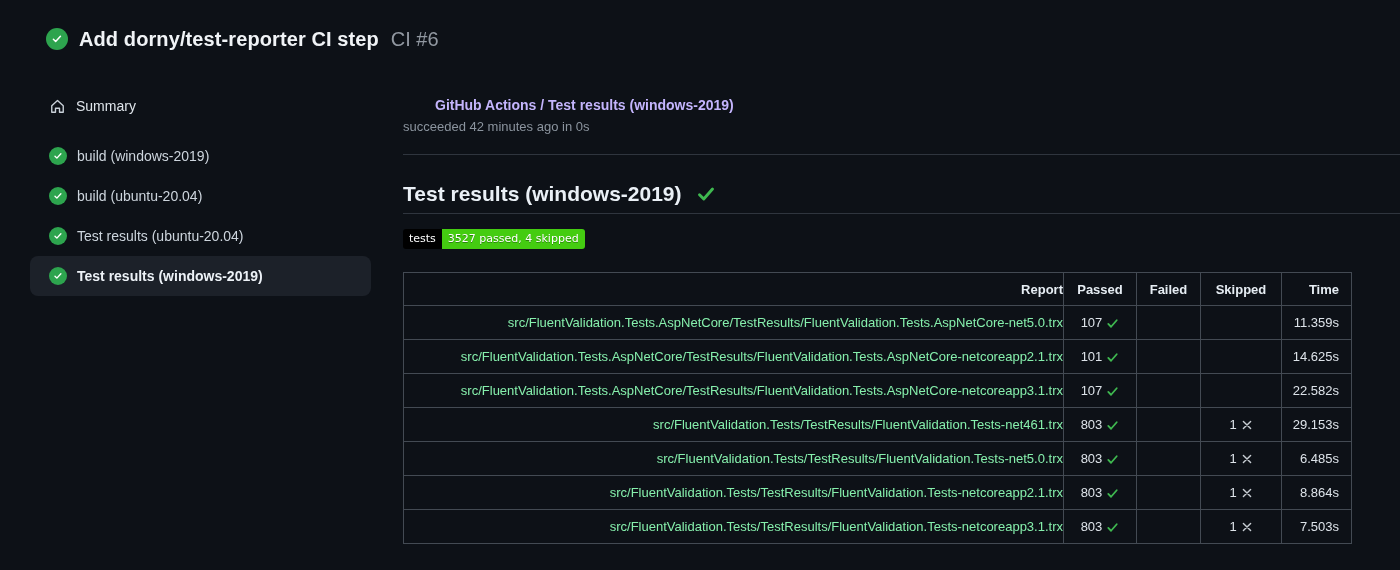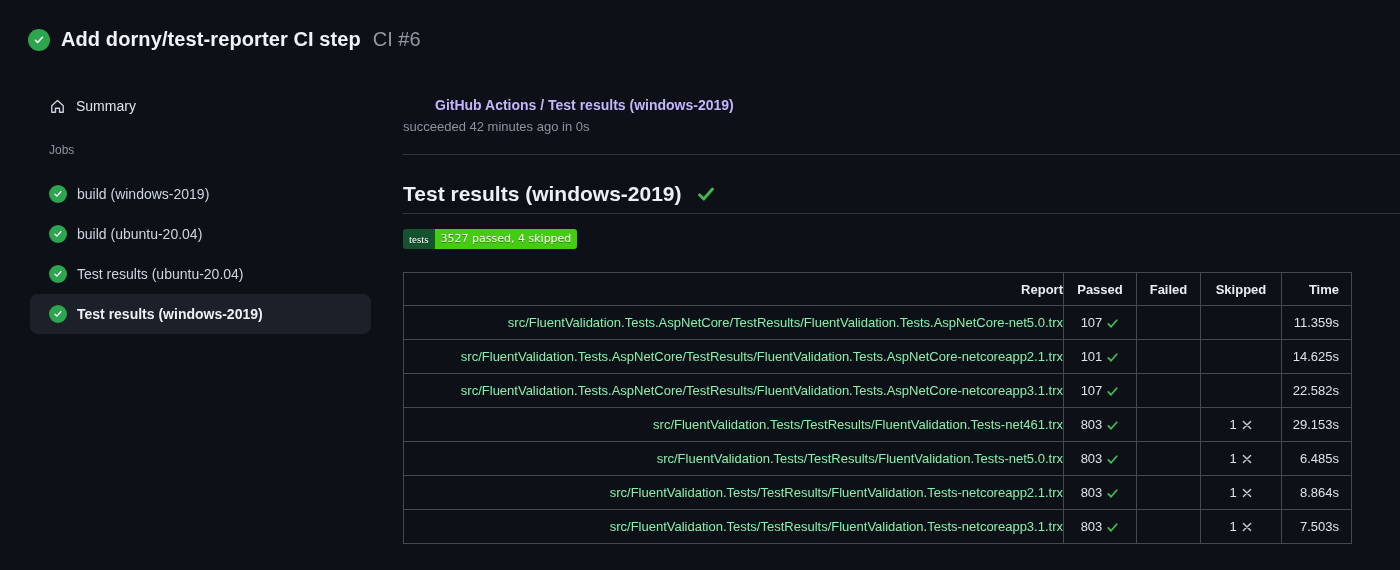"Add dorny/test-reporter CI step" .run-header { align-items: center -> none; left: 28px -> 46px }
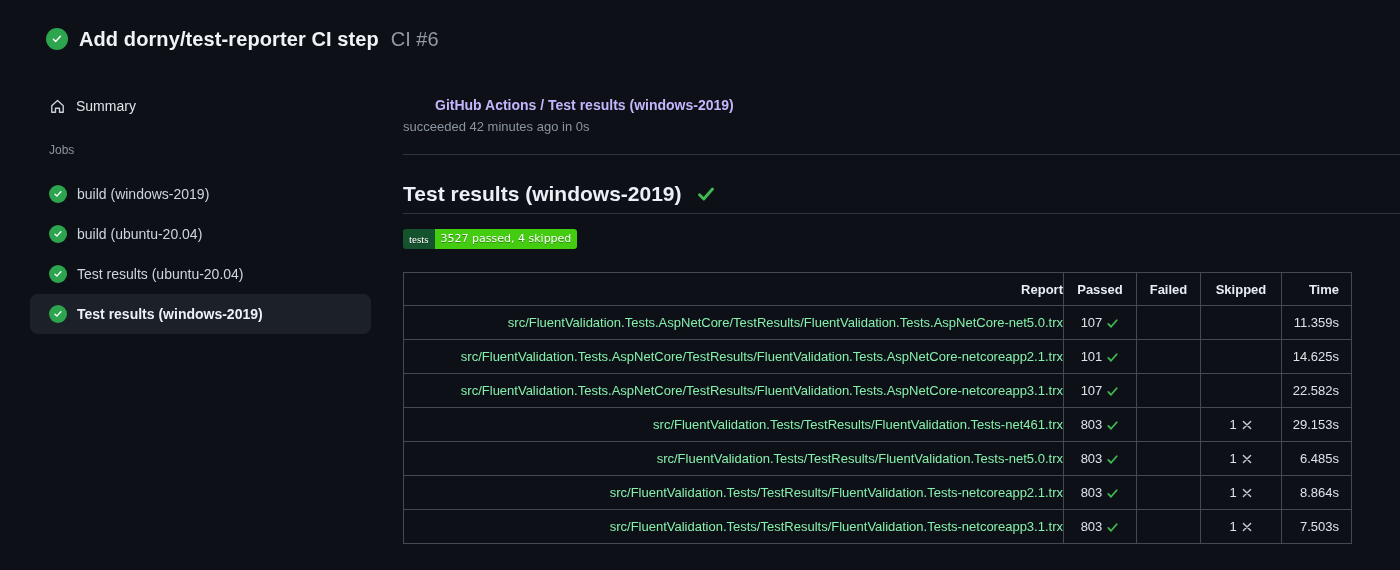"Jobs" div.jobs-label { html: <div>Jobs</div> -> none }
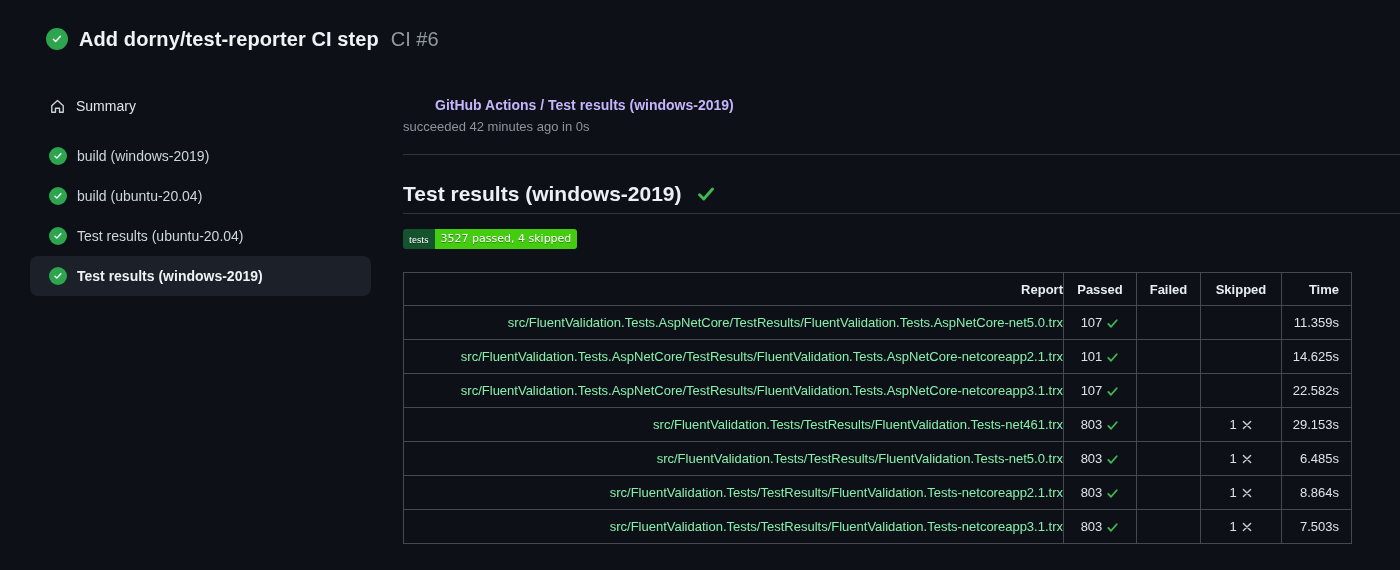"tests" span.part { background: #14532d -> #000000; font-family: Liberation Serif, serif -> none }
